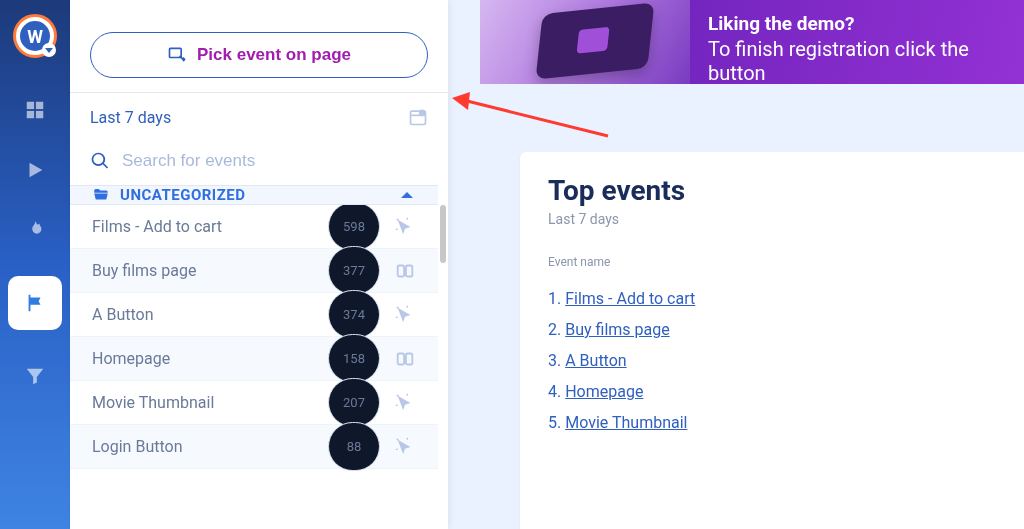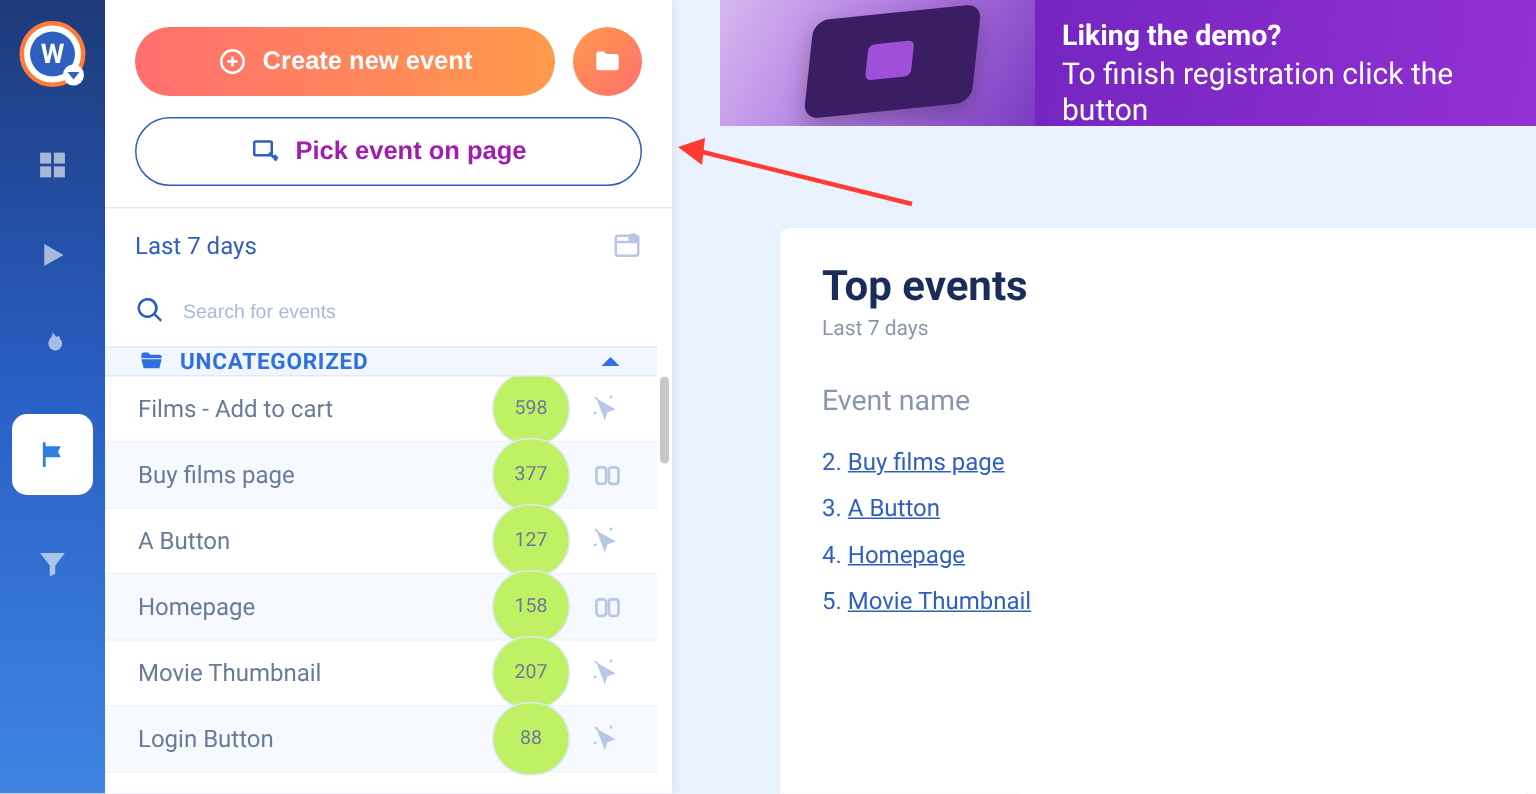"Create new event" div.btn-row1 { html: <div> <button> <svg> <circle></circle> <path></path> </svg> <span>Create new event</span> </button> <div> <svg> <path></path> </svg> </div> </div> -> none }
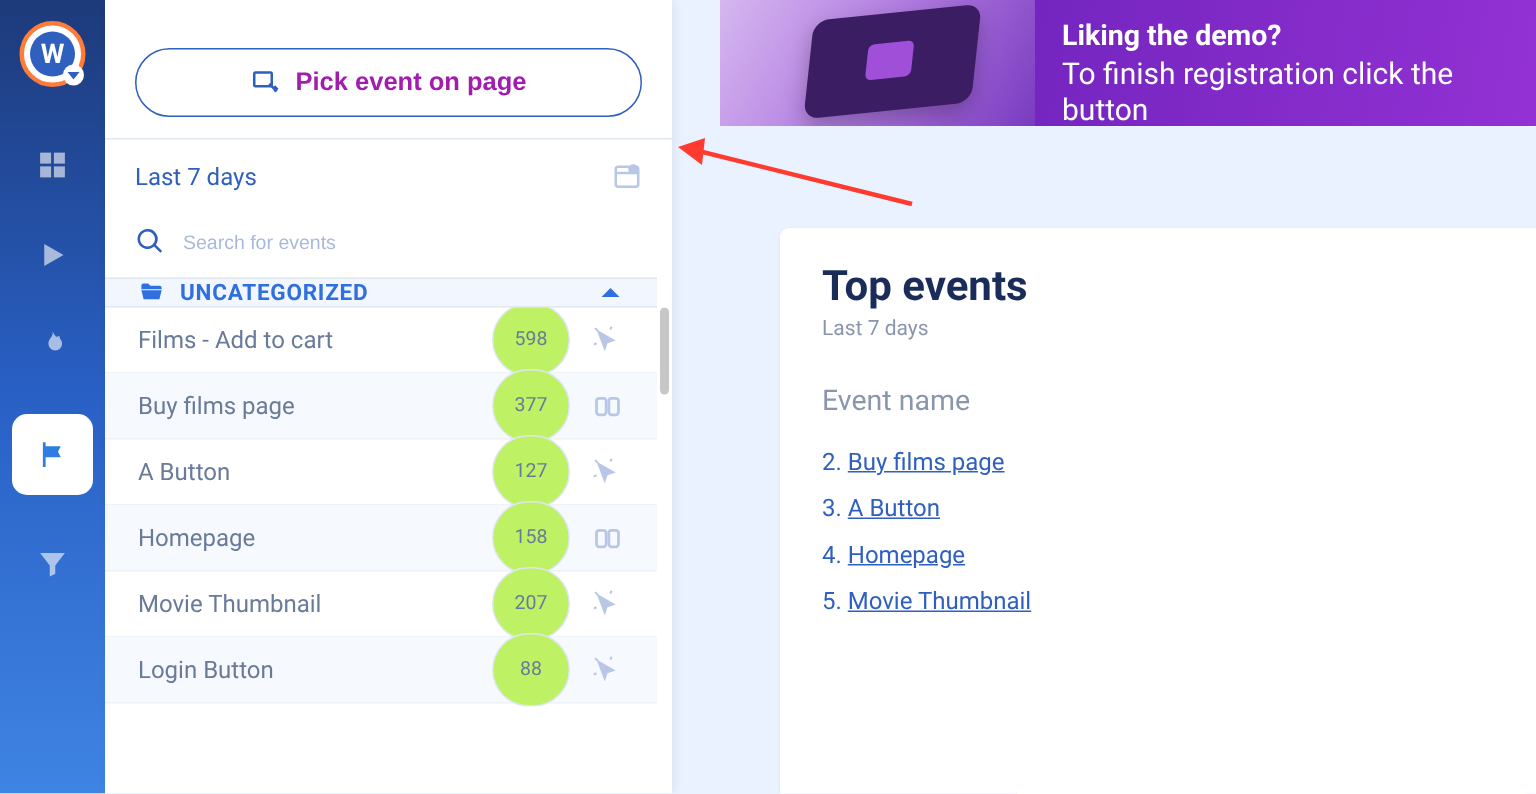"Search for events" .search-input { font-size: 13px -> 17px }
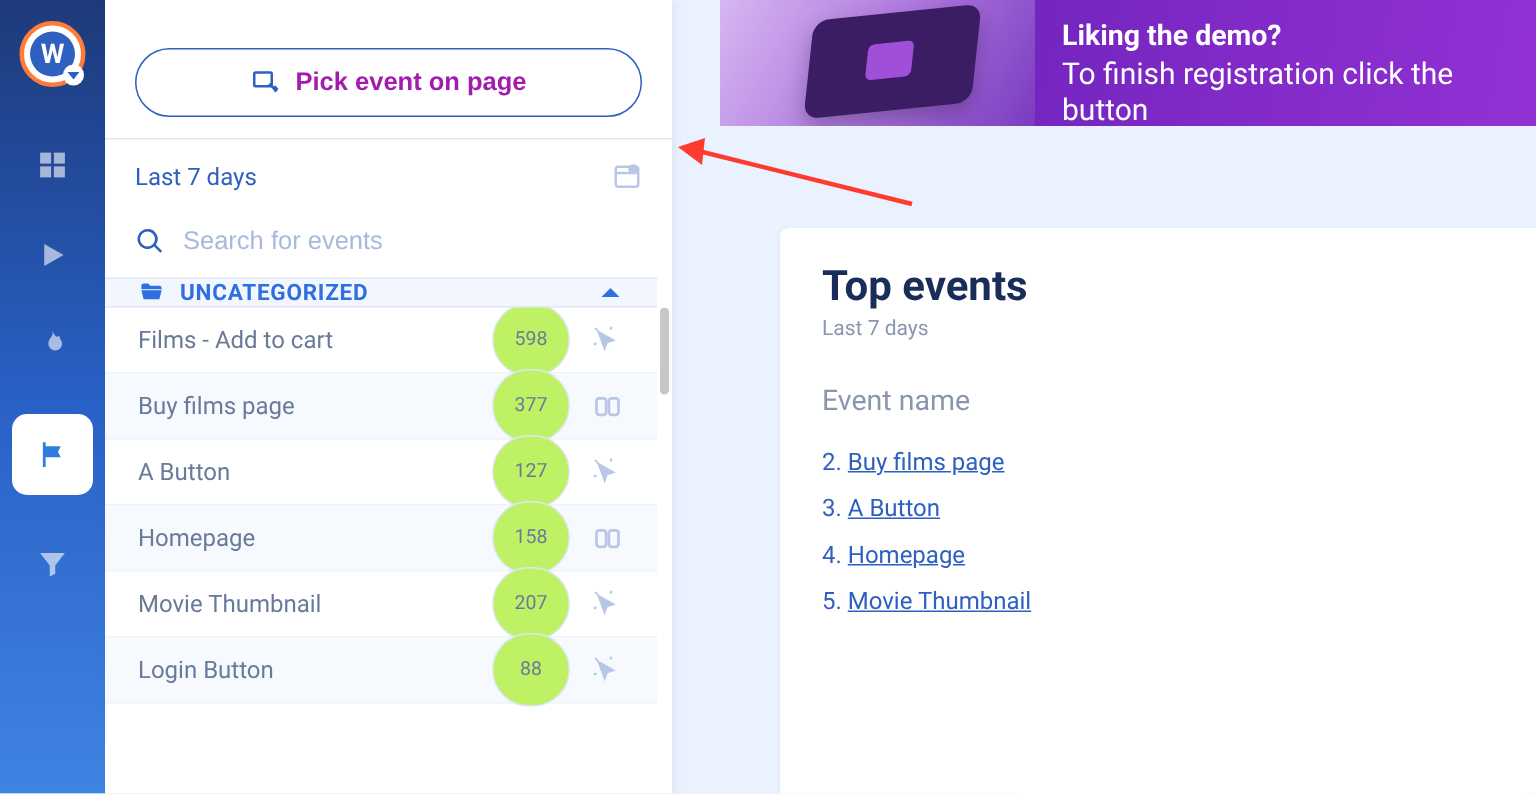"598" .event-count { background: #bef264 -> #0f172a }
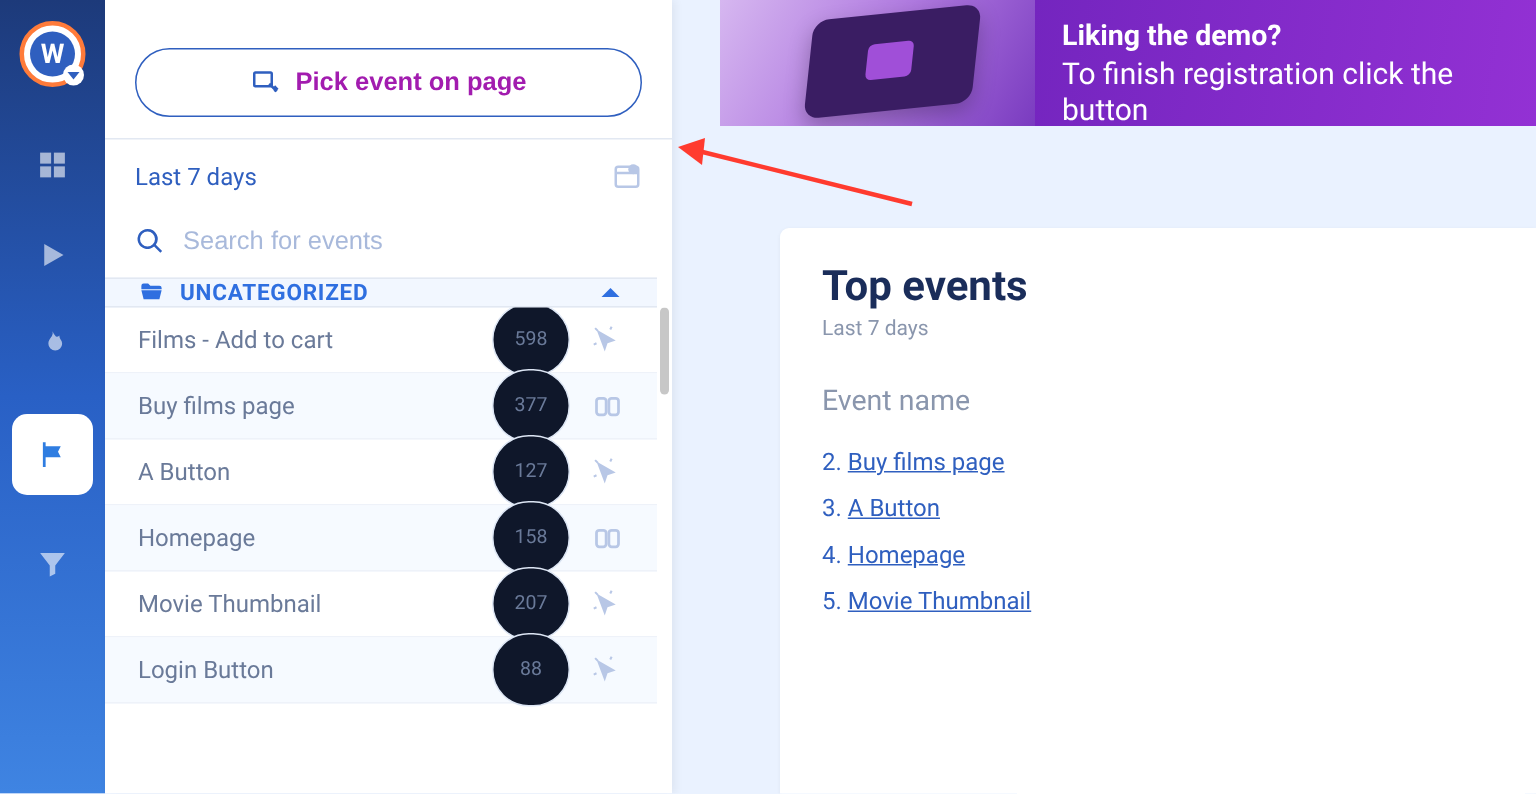"Event name" .col-head { font-size: 19px -> 12px }
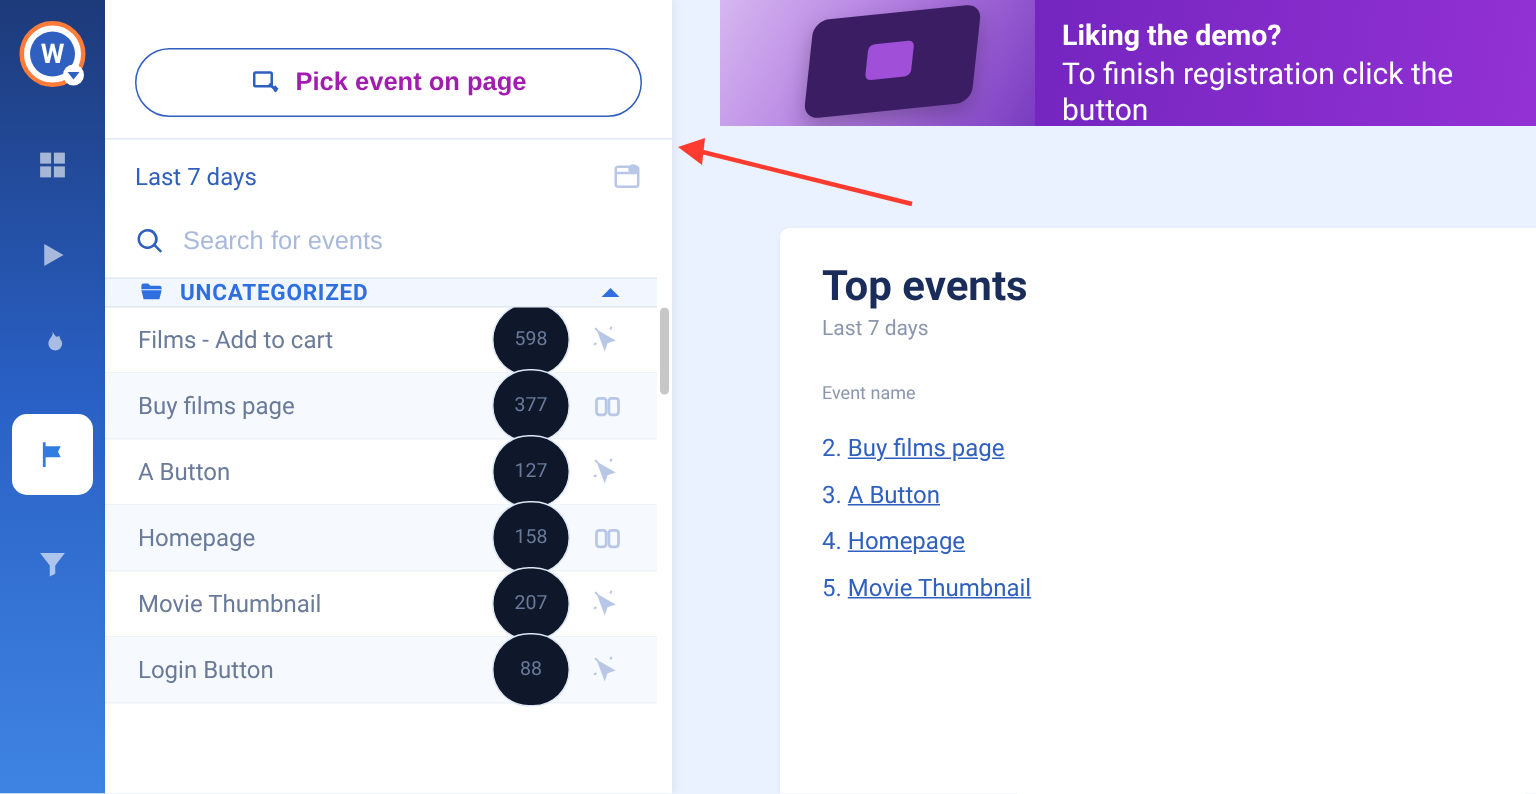"1. Films - Add to" li { html: none -> <li>1. <span>Films - Add to cart</span></li> }
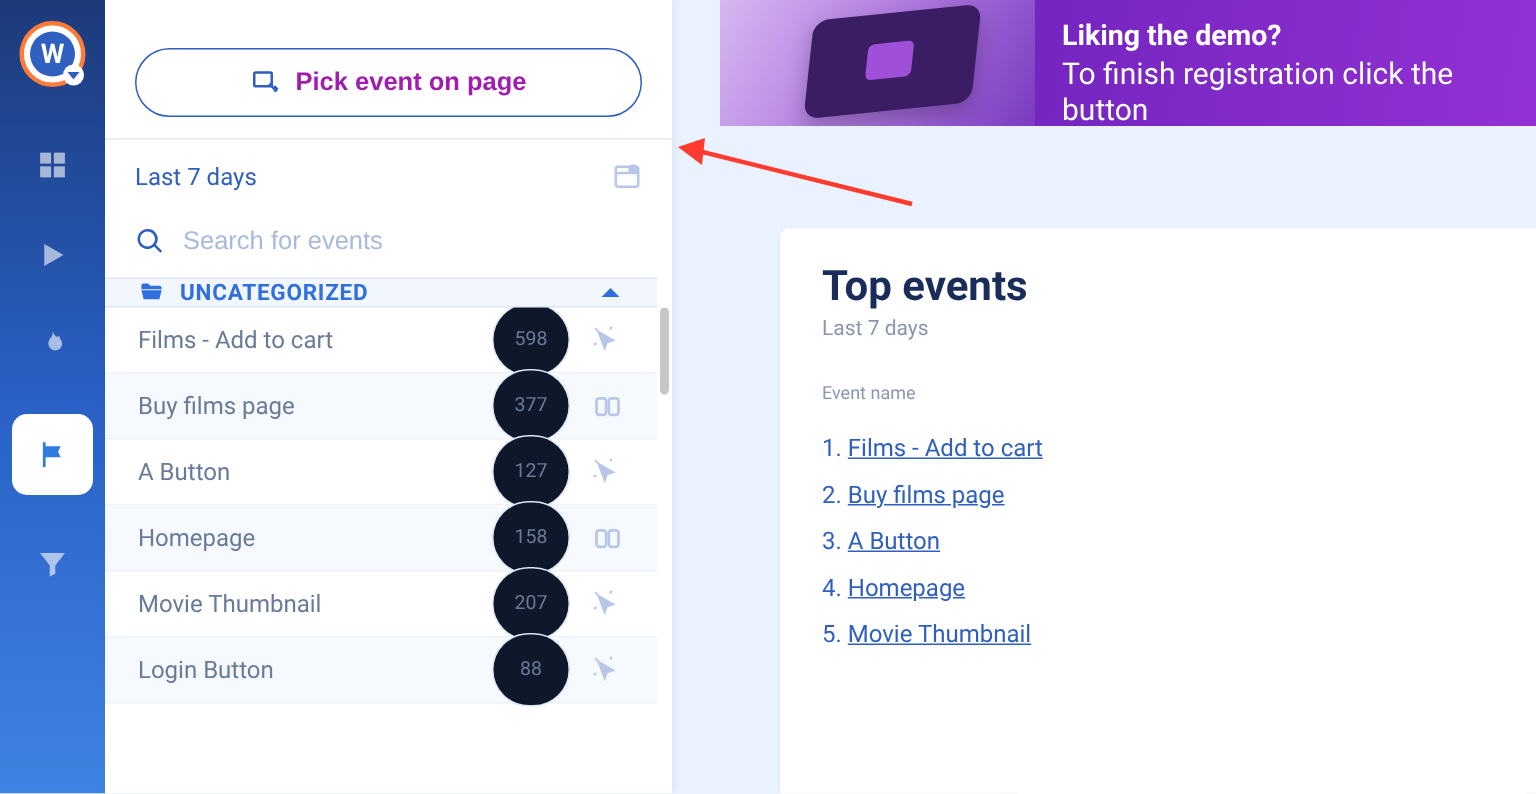"127" span.event-count { text: 127 -> 374 }
